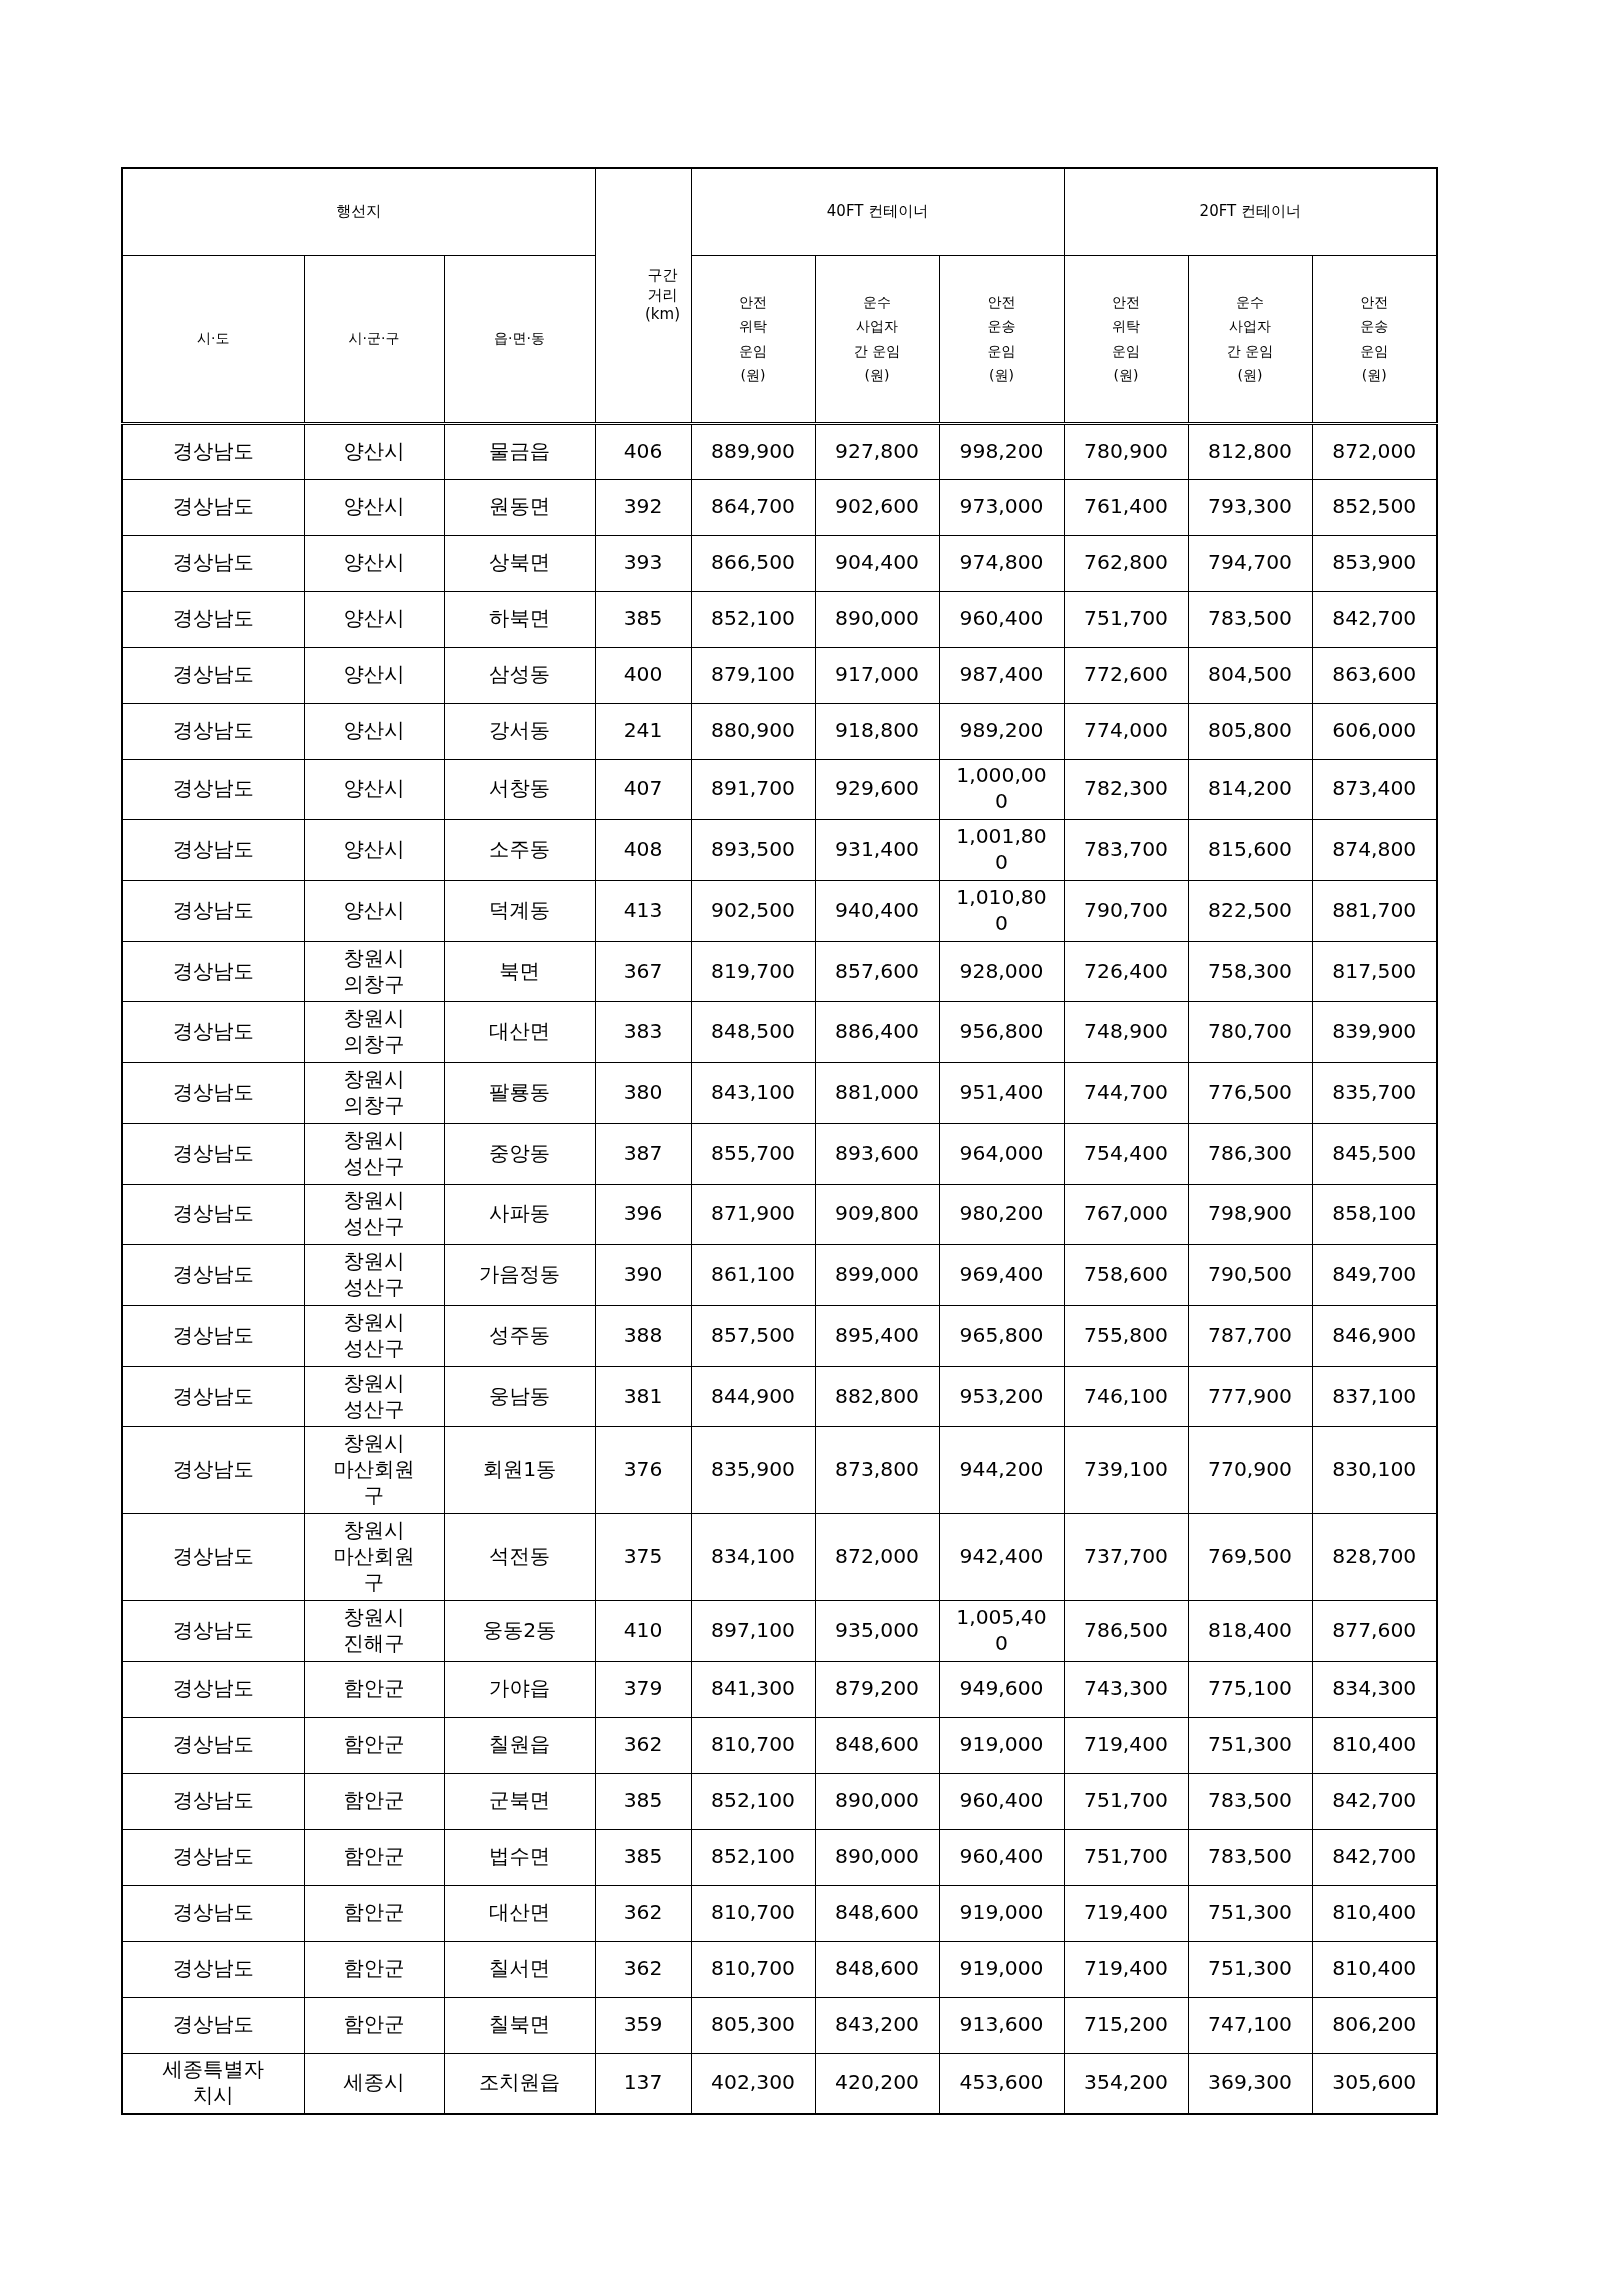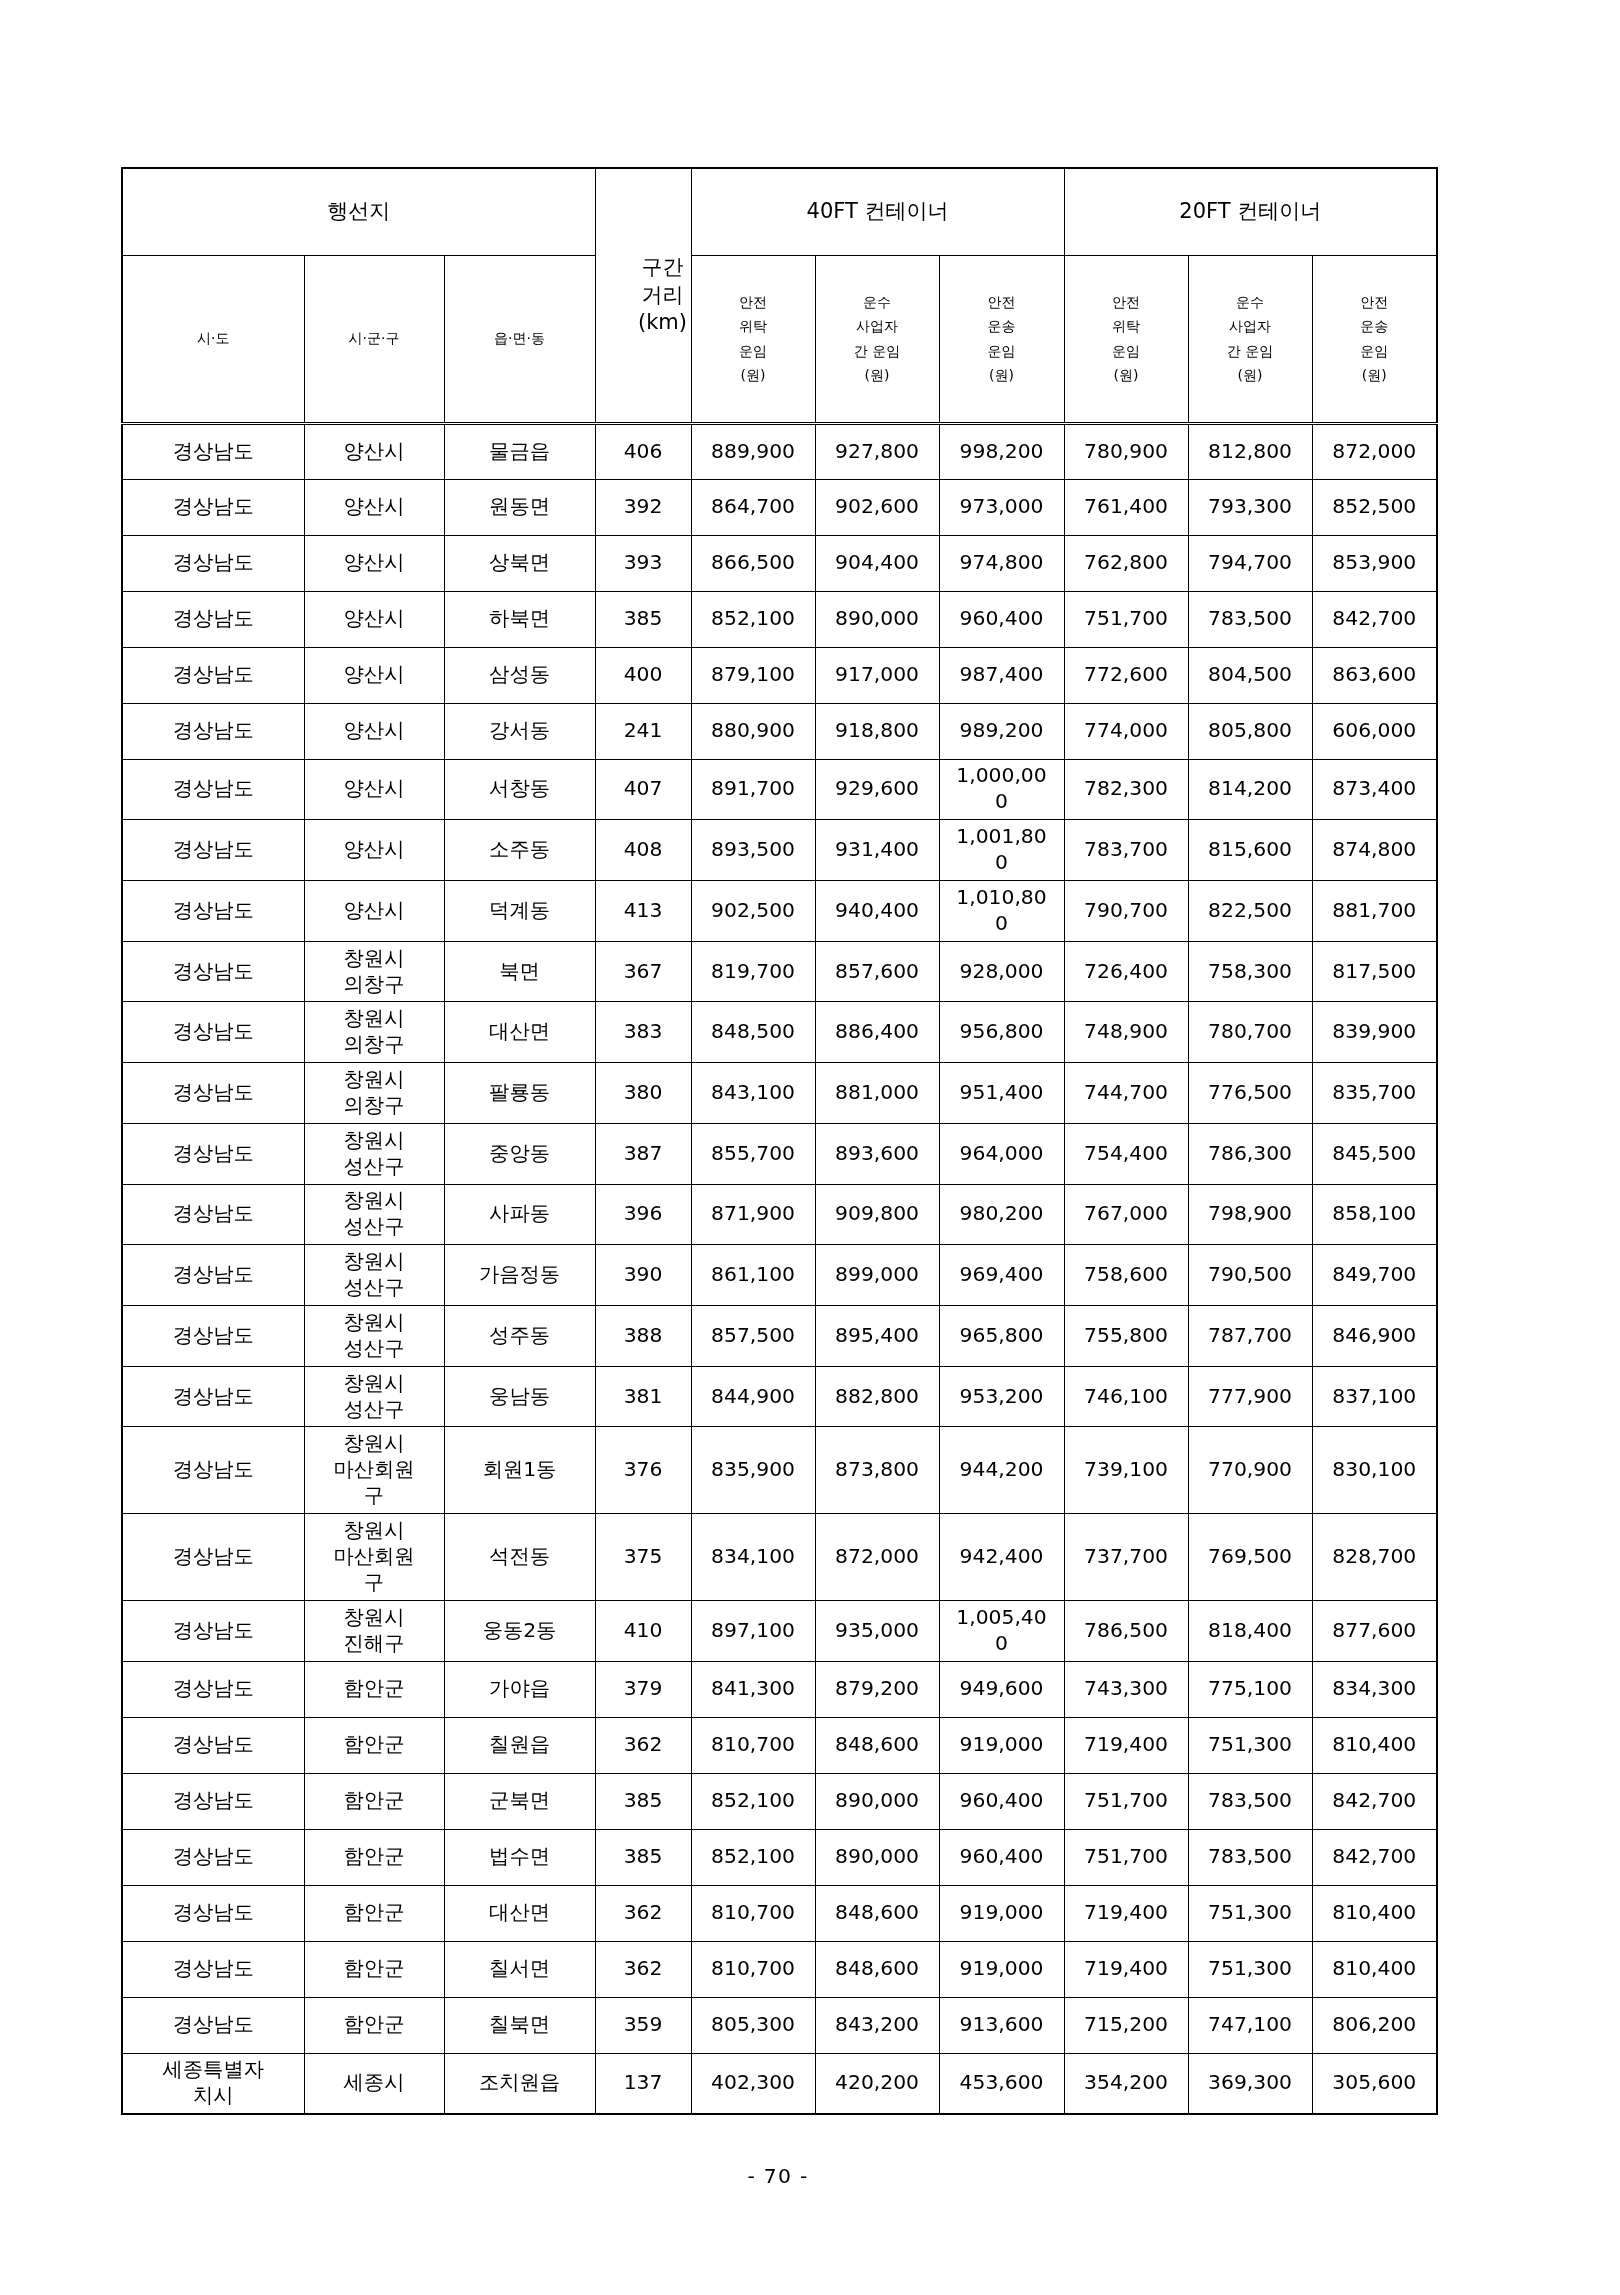"행선지" .fare-table thead tr.hrow1 th { font-size: 21px -> 15px }
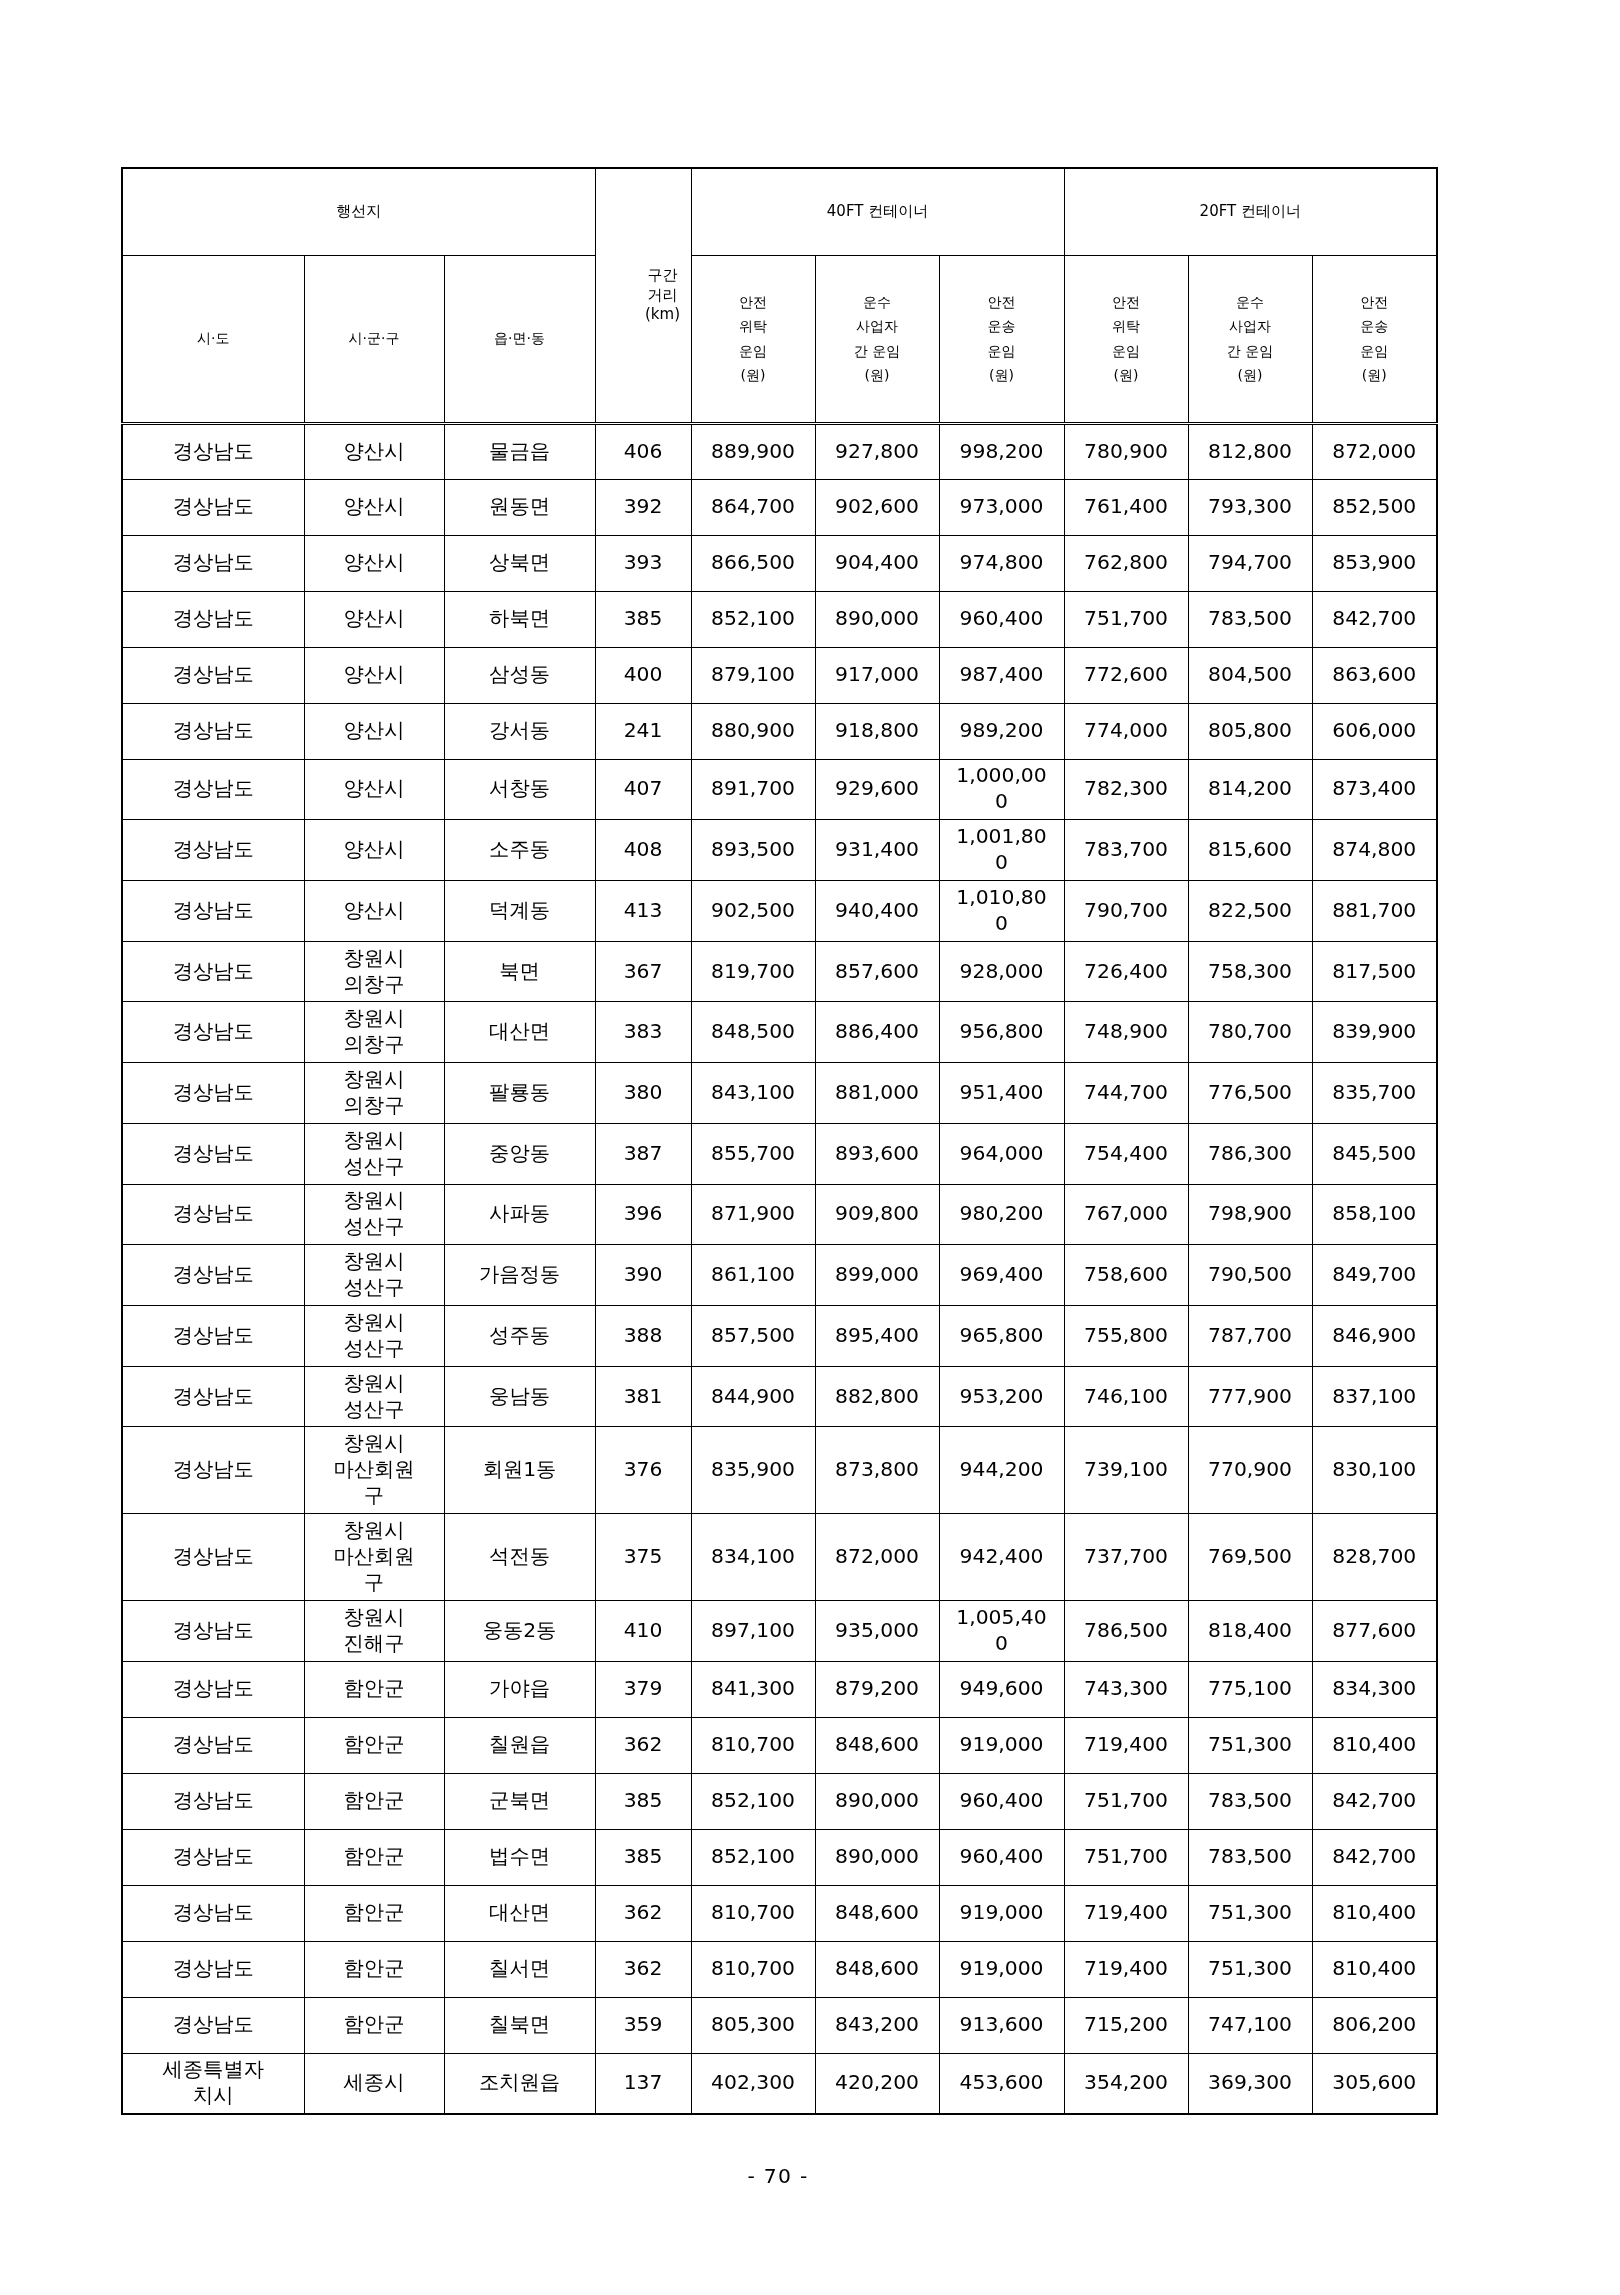"- 70 -" div.page-footer { html: <div>- 70 -</div> -> none }
